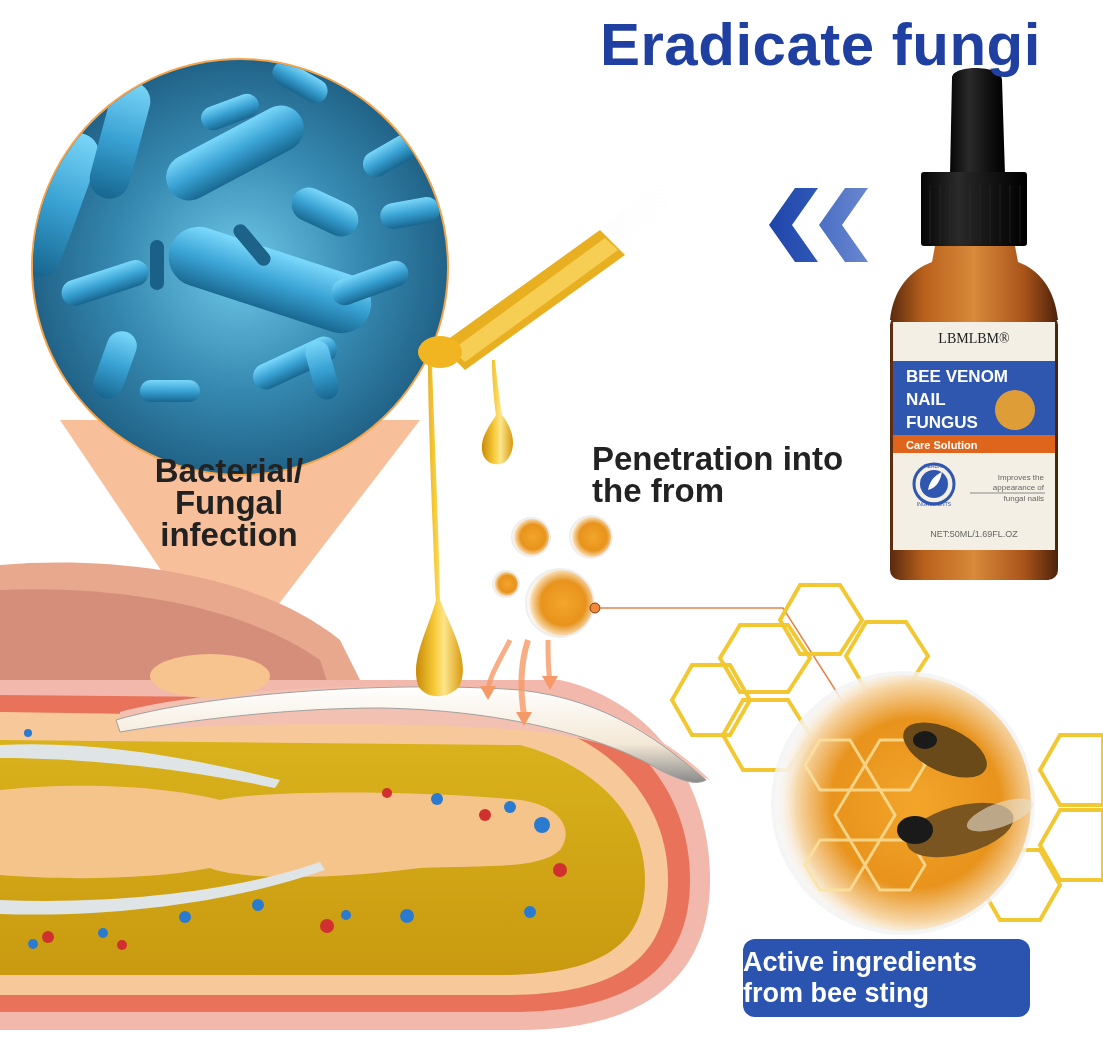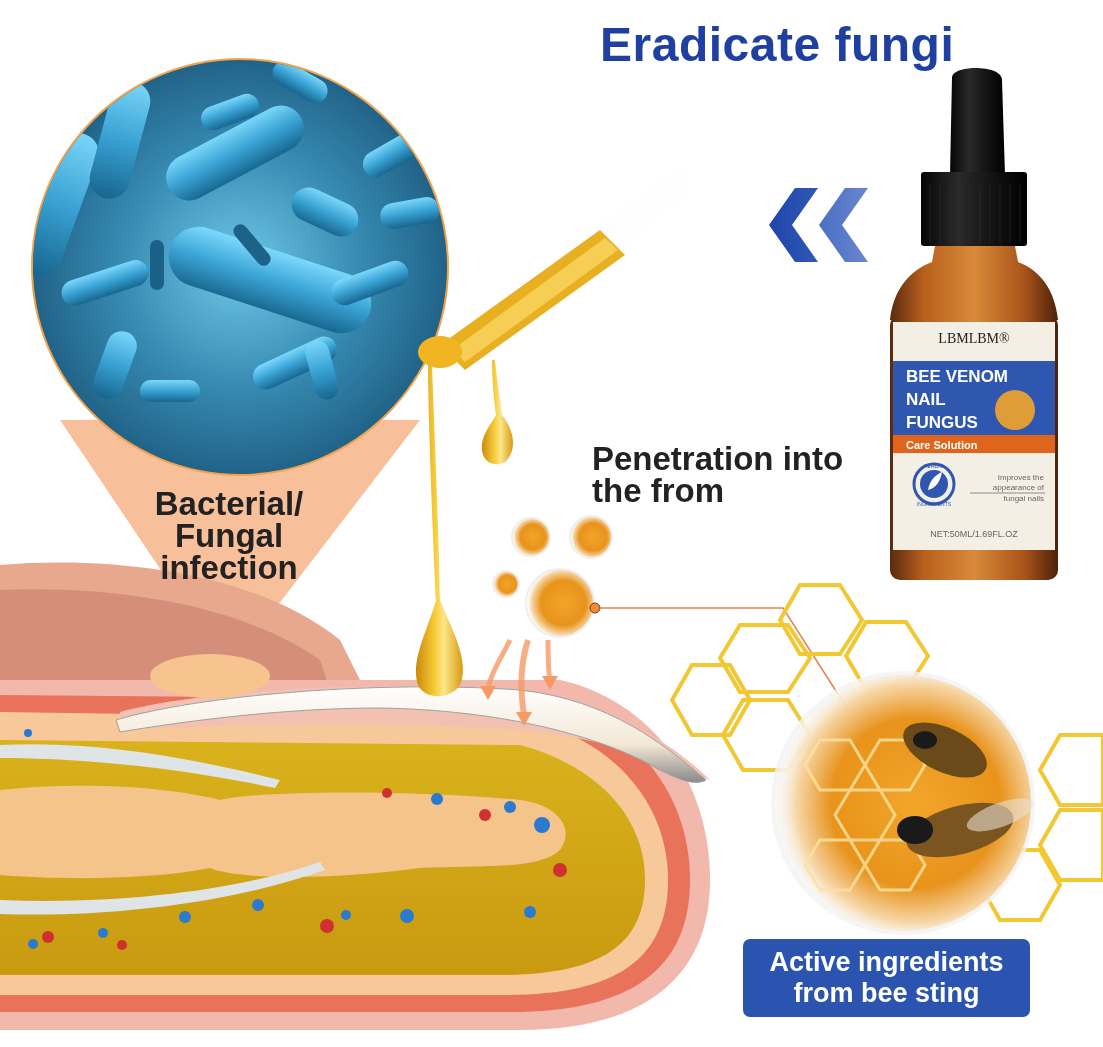"Eradicate fungi" .headline { font-size: 48px -> 60px }
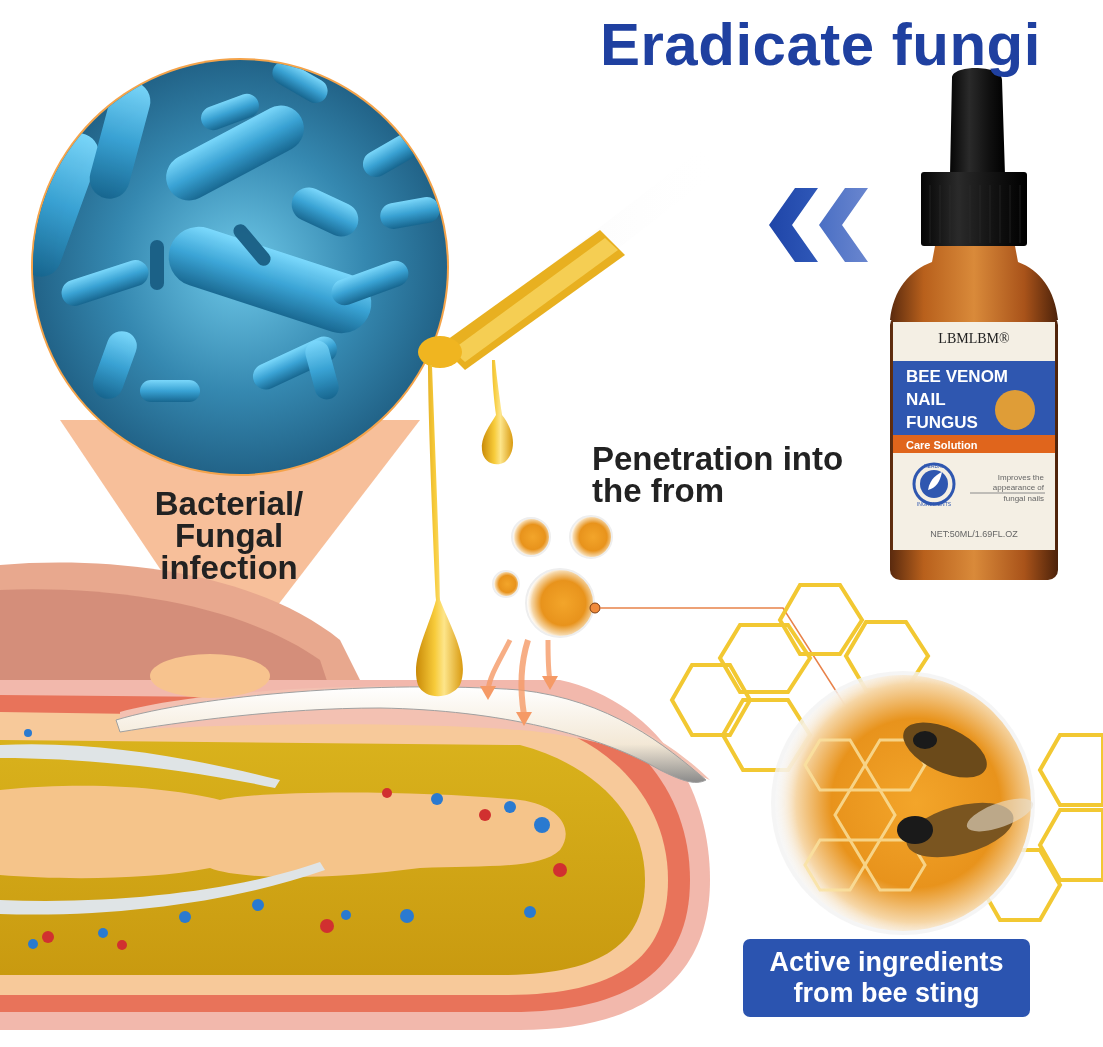"Bacterial/" .label-bacterial { top: 488px -> 455px }
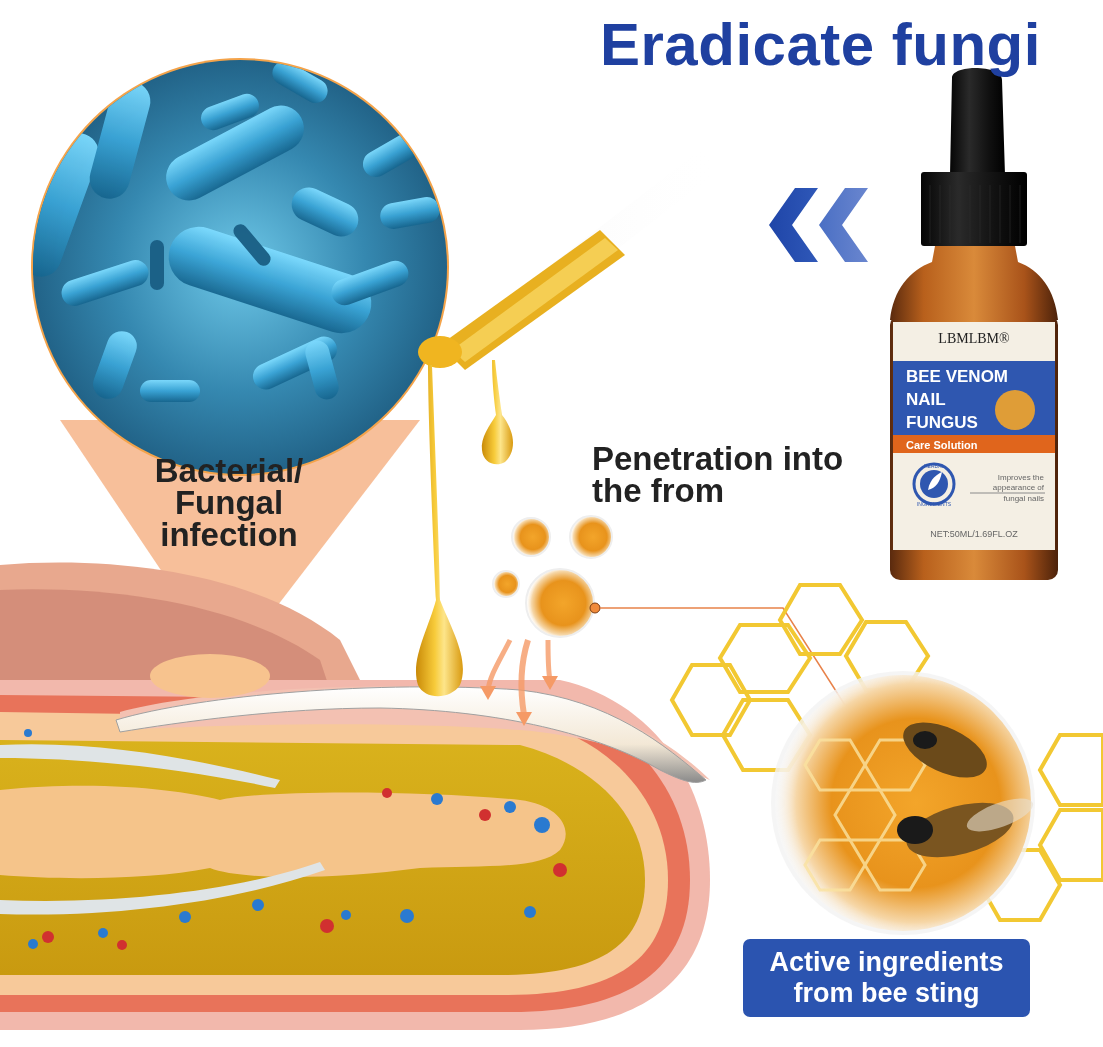"Active ingredients" .cta-box { border-radius: 7px -> 12px; text-align: center -> none }
